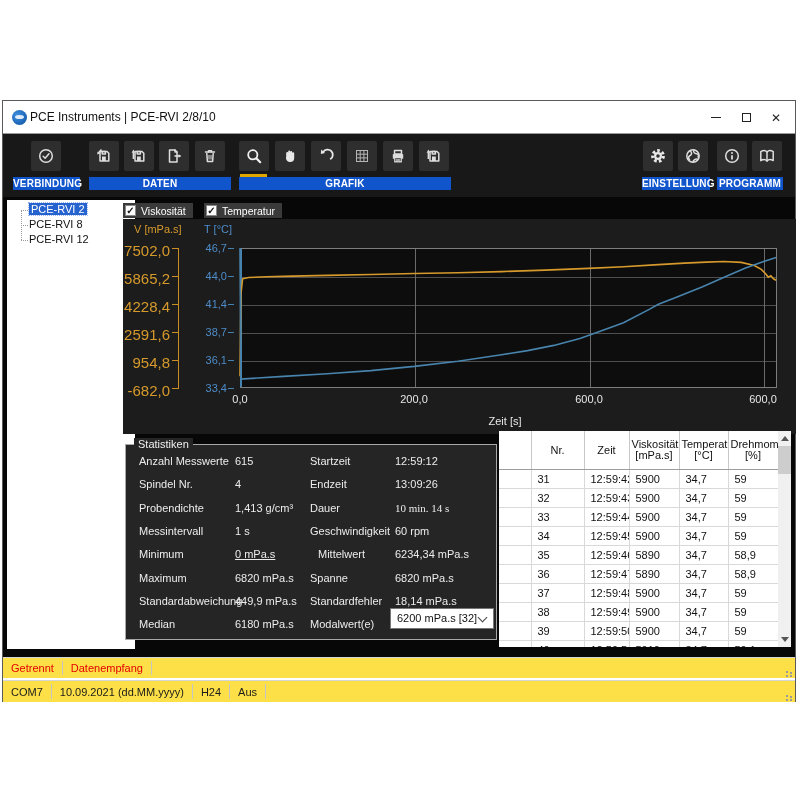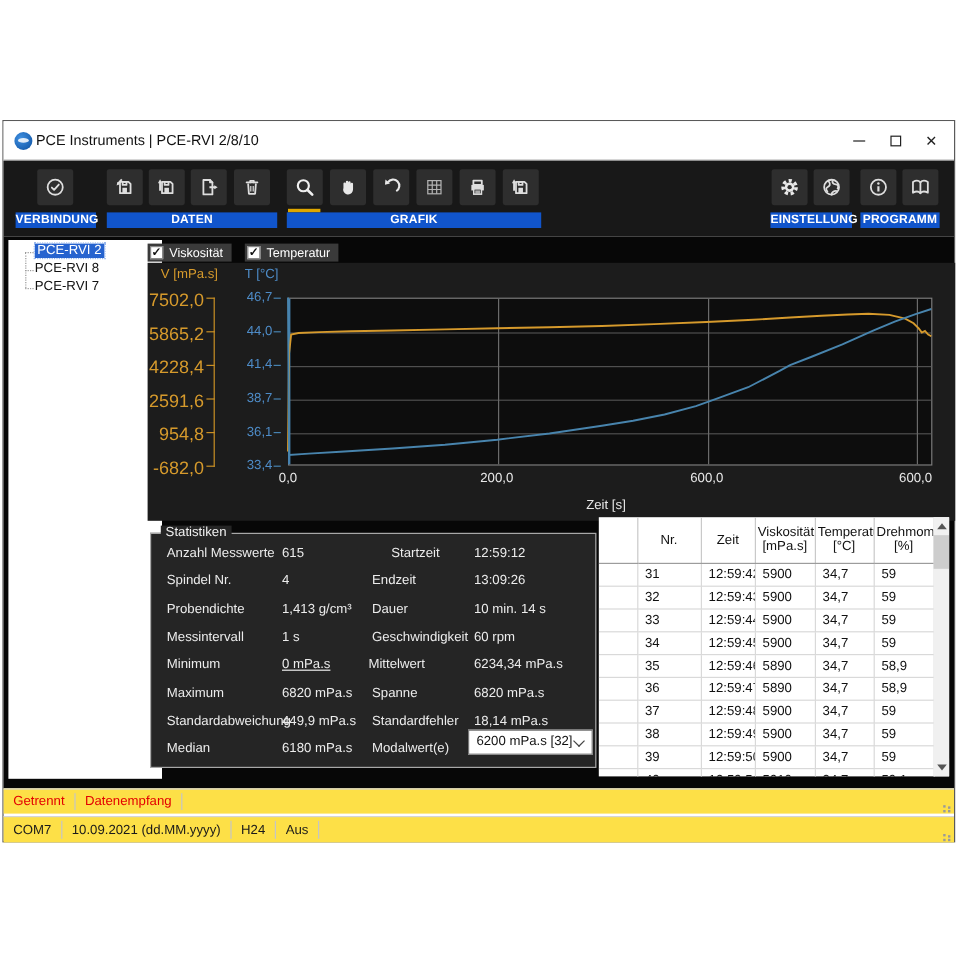"PCE-RVI 7" div.tree-item { text: 7 -> 12 }
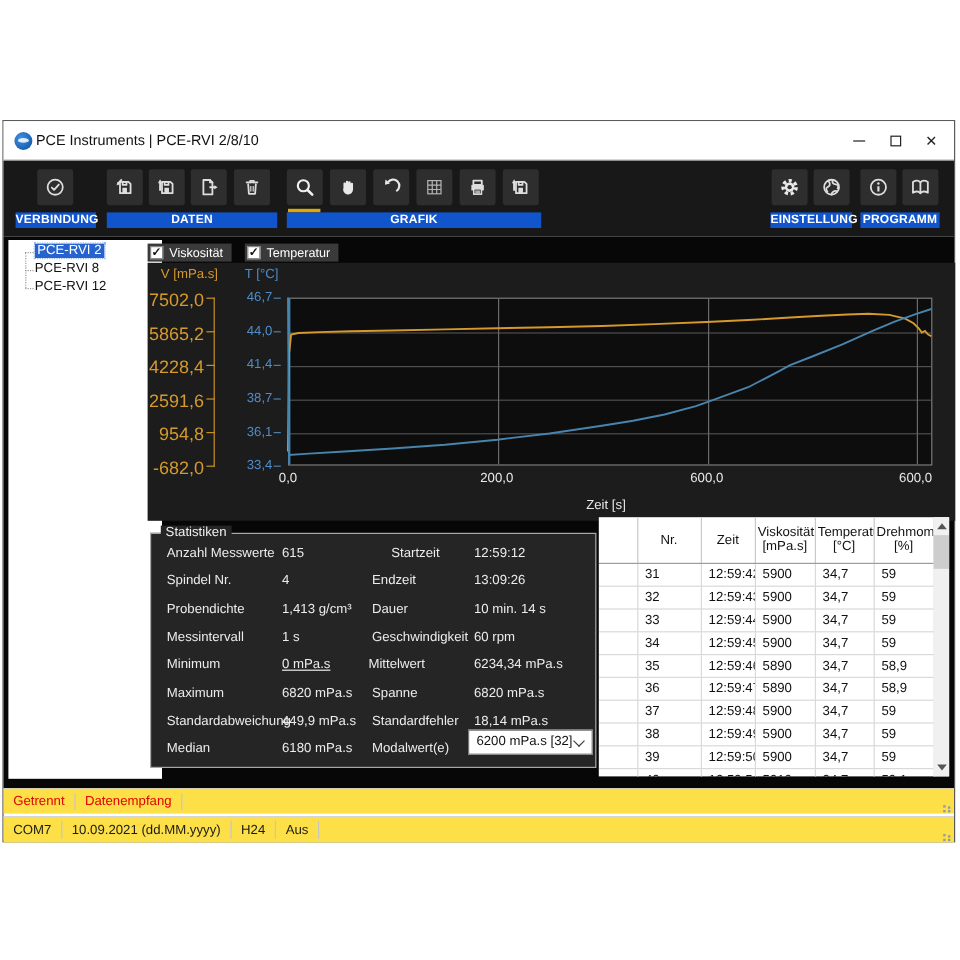"Startzeit" div.stat { left: 200px -> 184px }
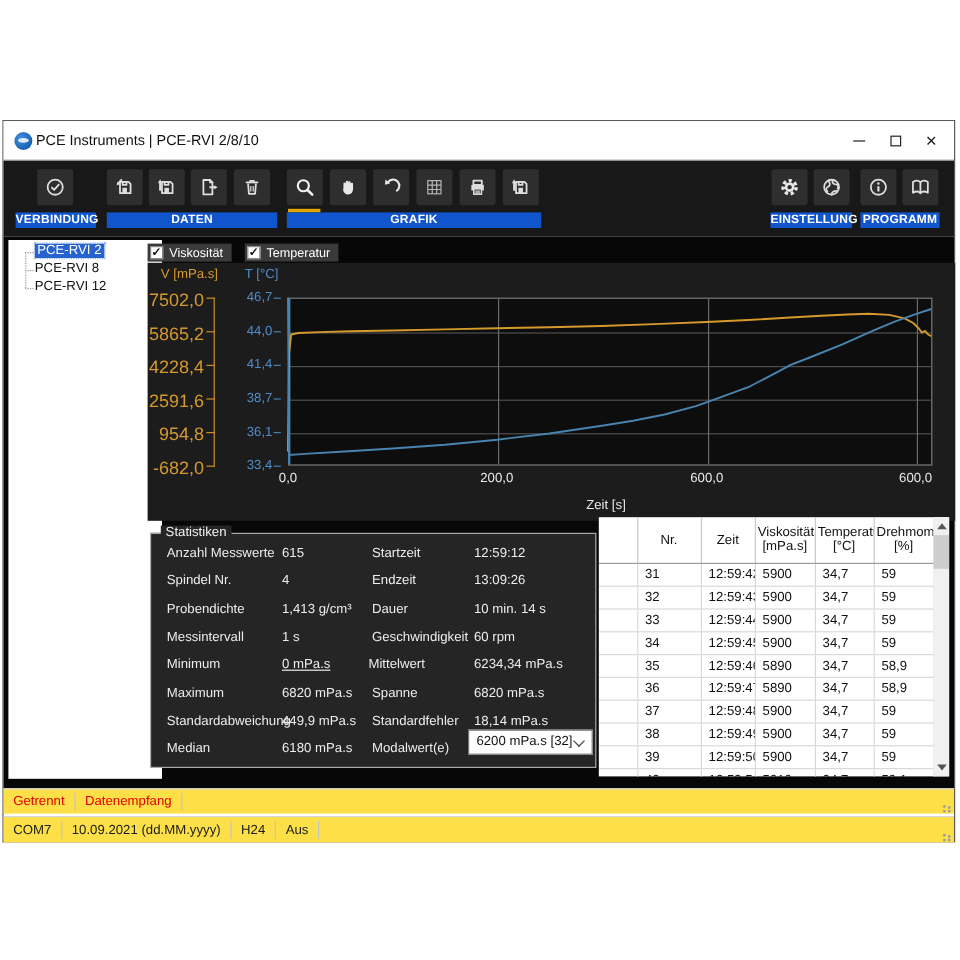"10 min. 14 s" div.stat { font-family: none -> Liberation Serif, serif }
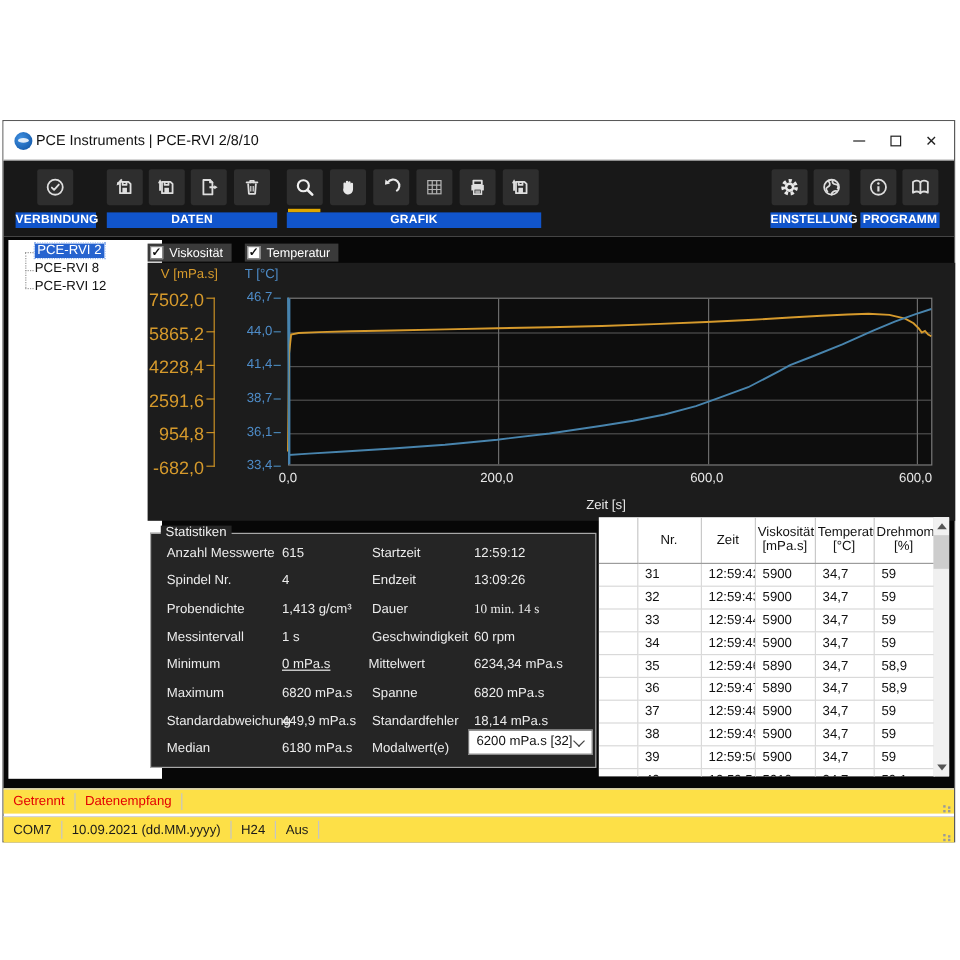"Mittelwert" div.stat { left: 181px -> 192px }
